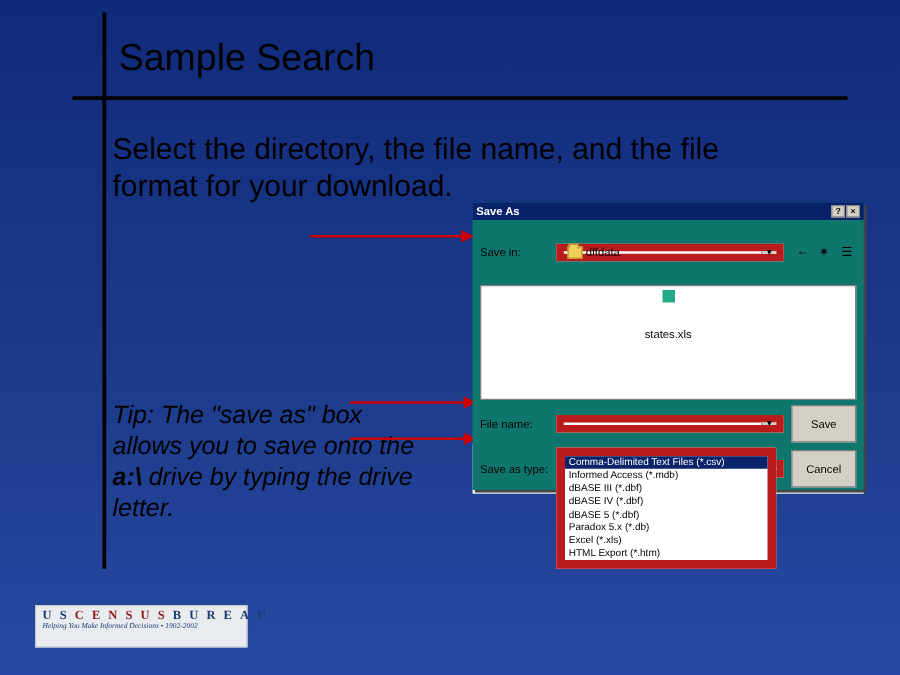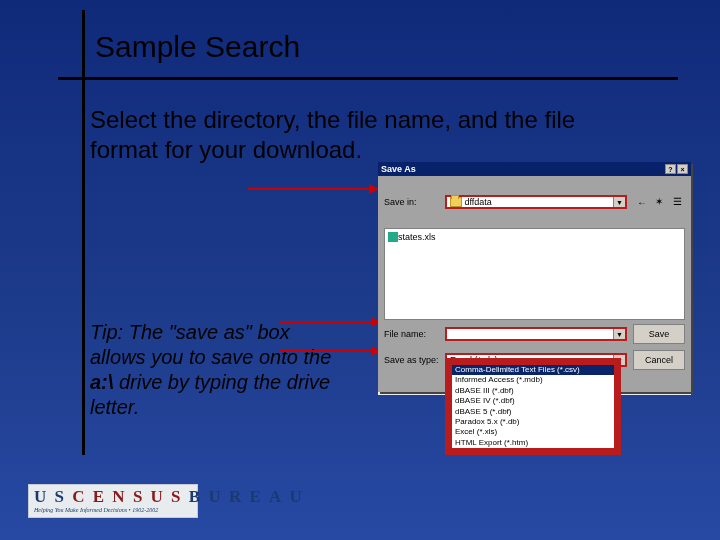"Save As" .dialog { background: #a3a3a3 -> #0f766e }
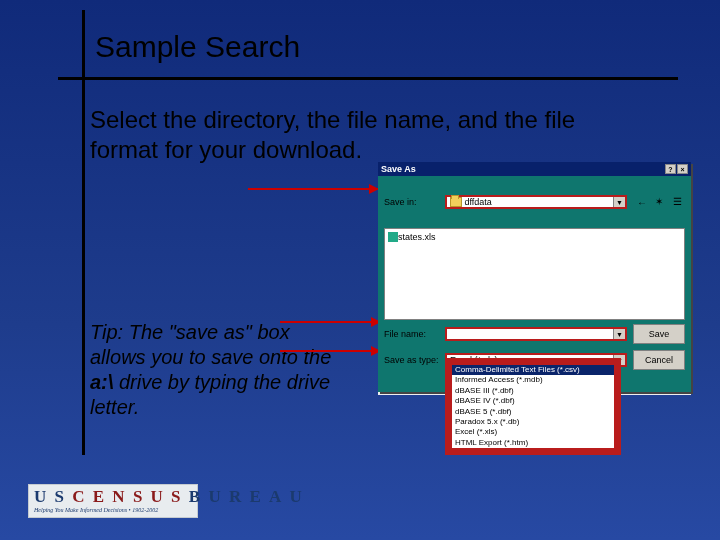"dffdata" .combo { border: 2px solid #b91c1c -> 6px solid #b91c1c }
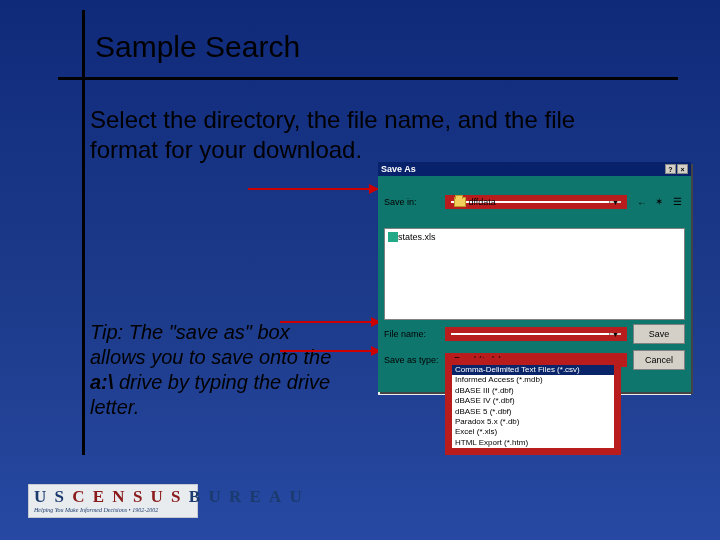"states.xls" .file-item { flex-direction: none -> column; gap: 0 -> 20px }
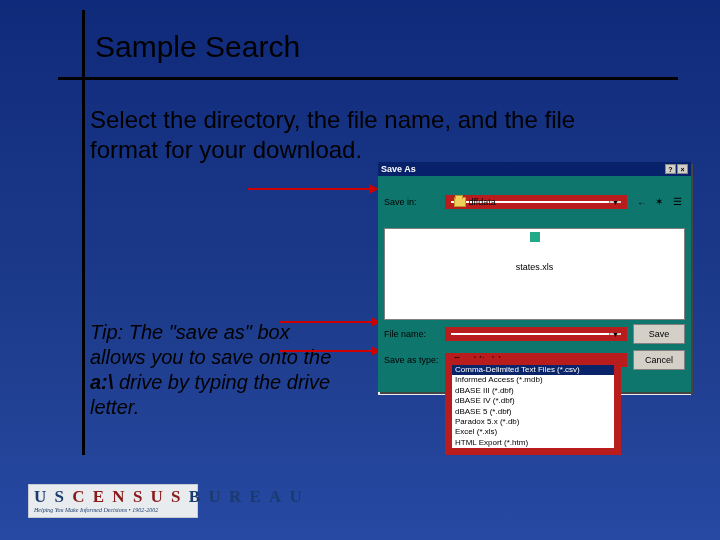"Save" .btn { height: 20px -> 30px }
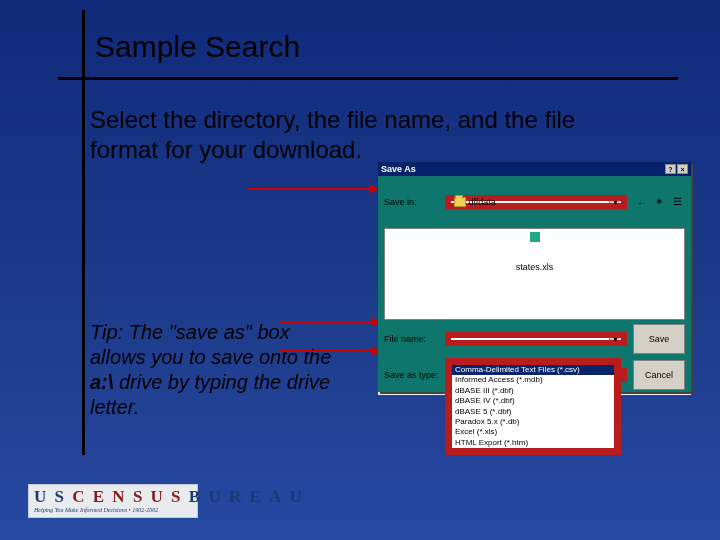"U S C E N" .footer .cb { font-size: 17px -> 10px }
